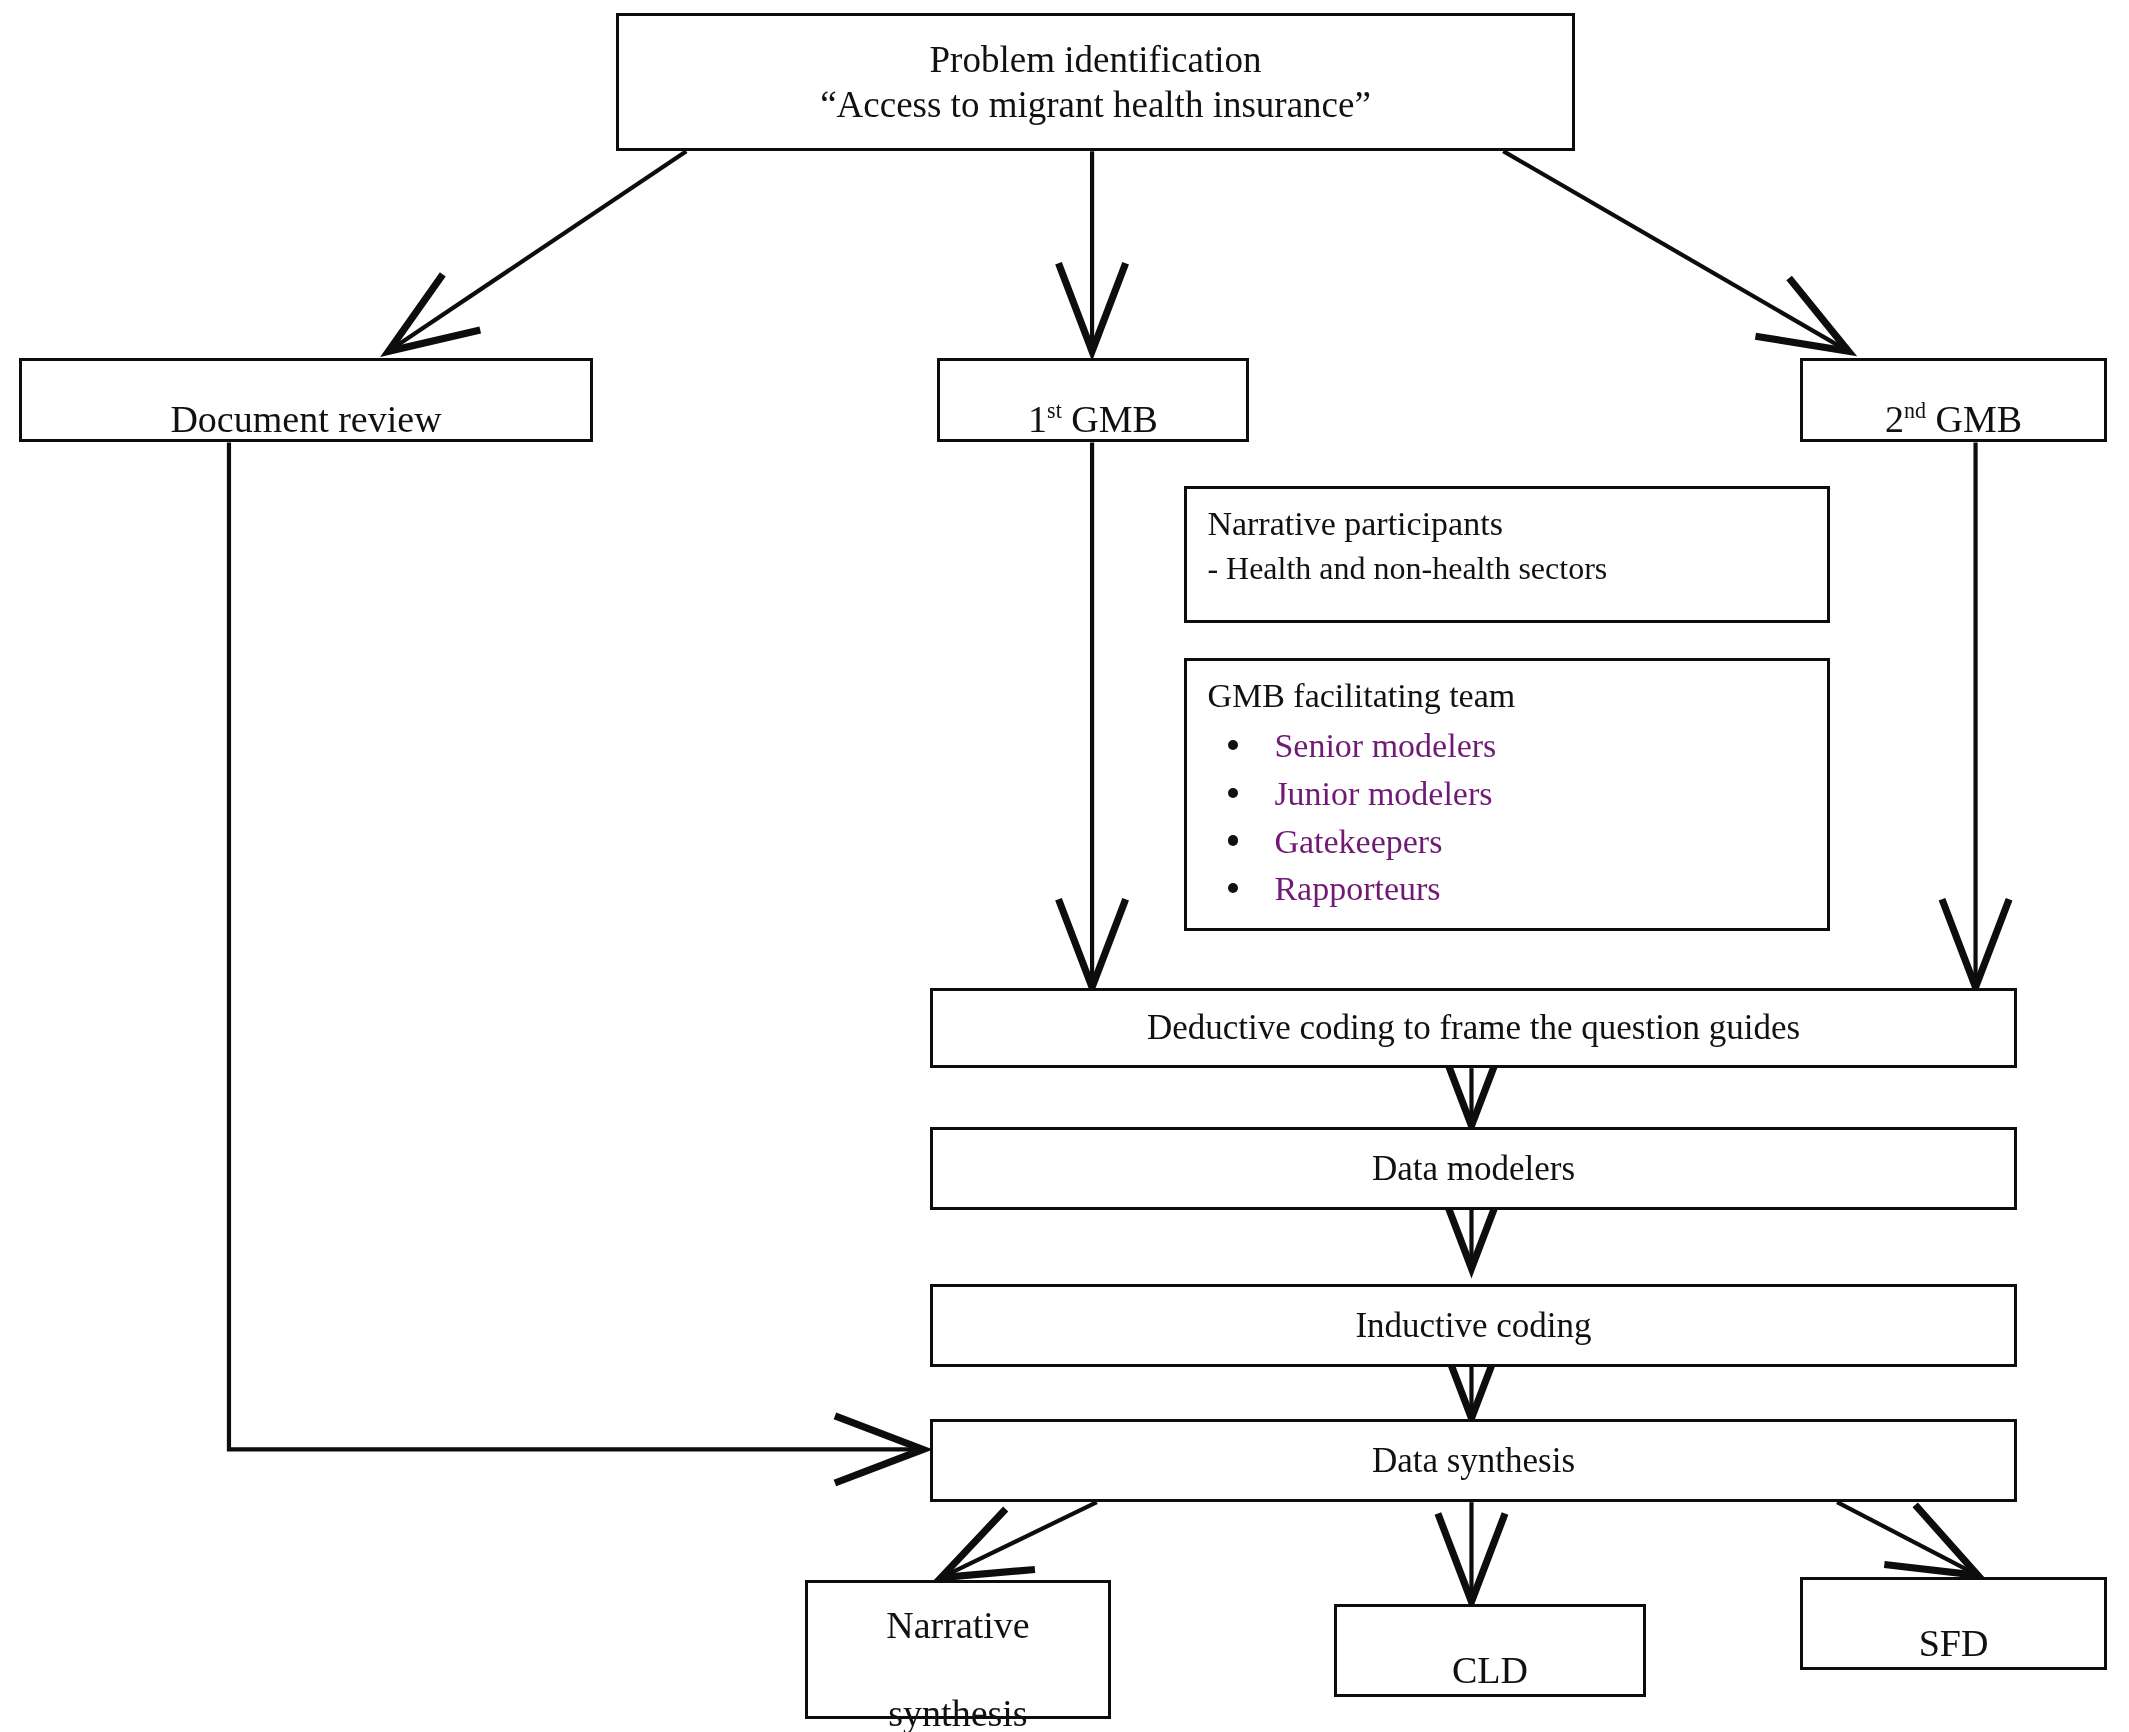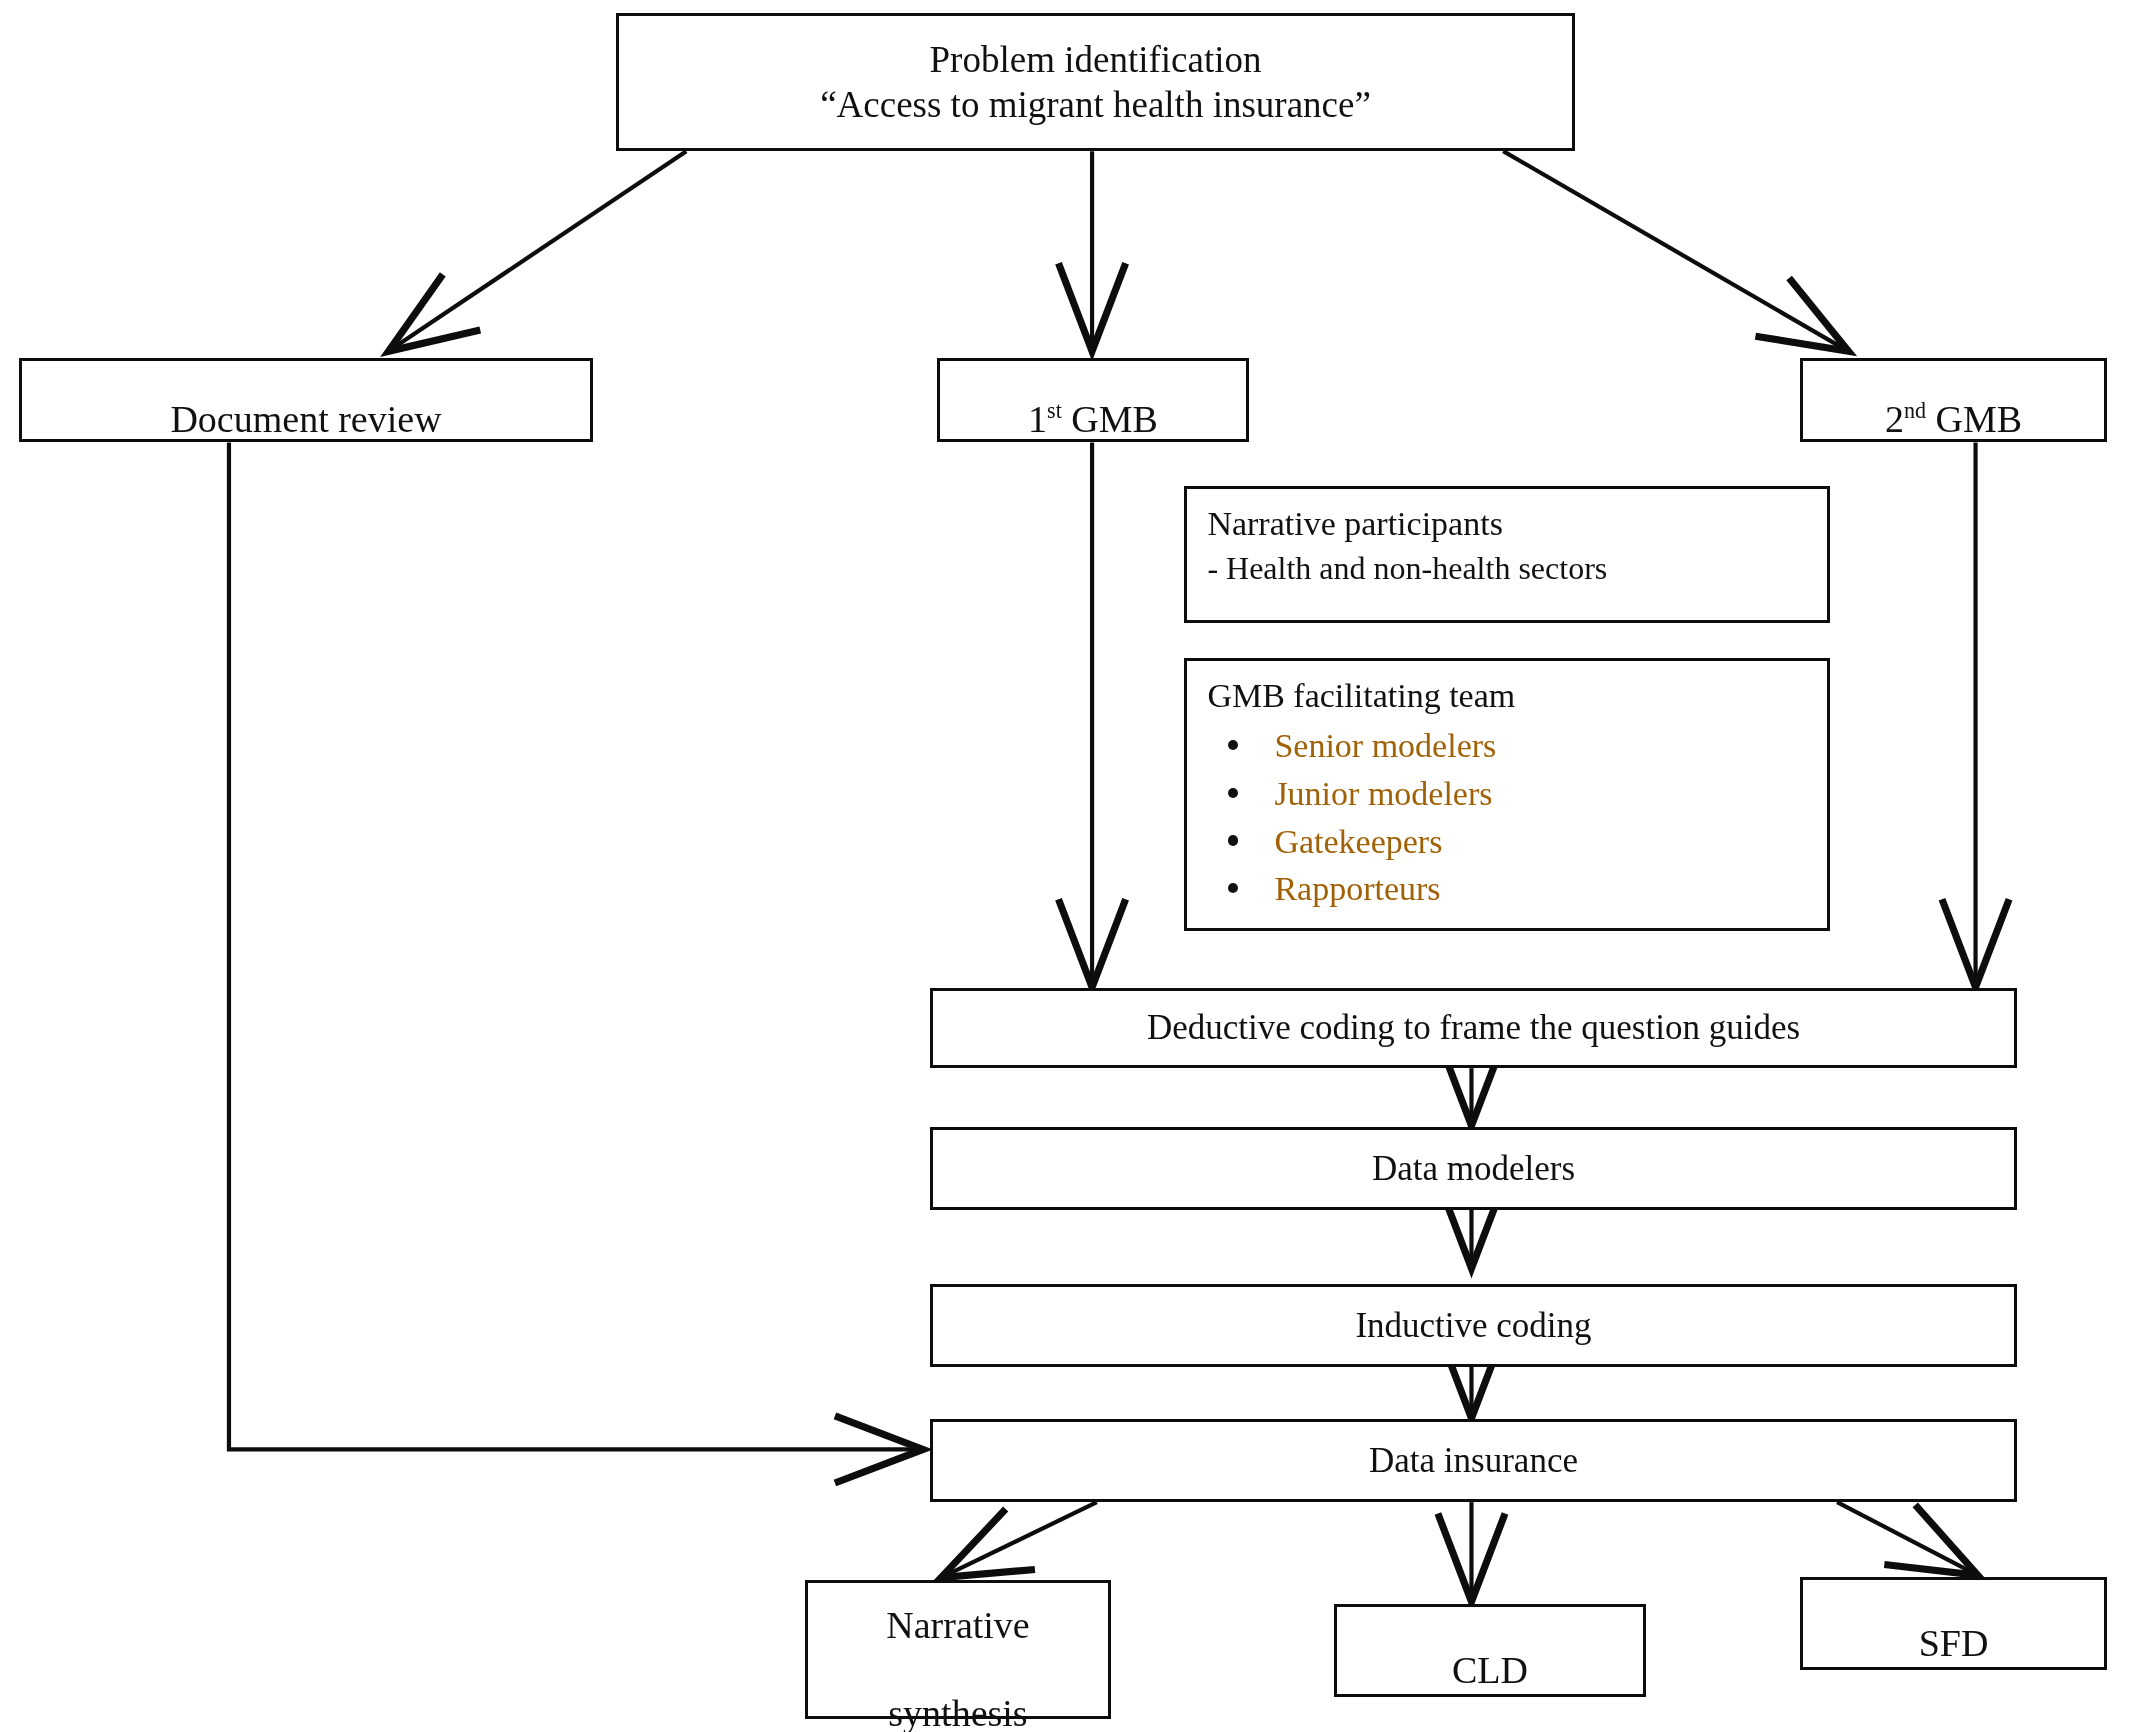"Senior modelers" ul.bul li { color: #a16207 -> #701a75 }
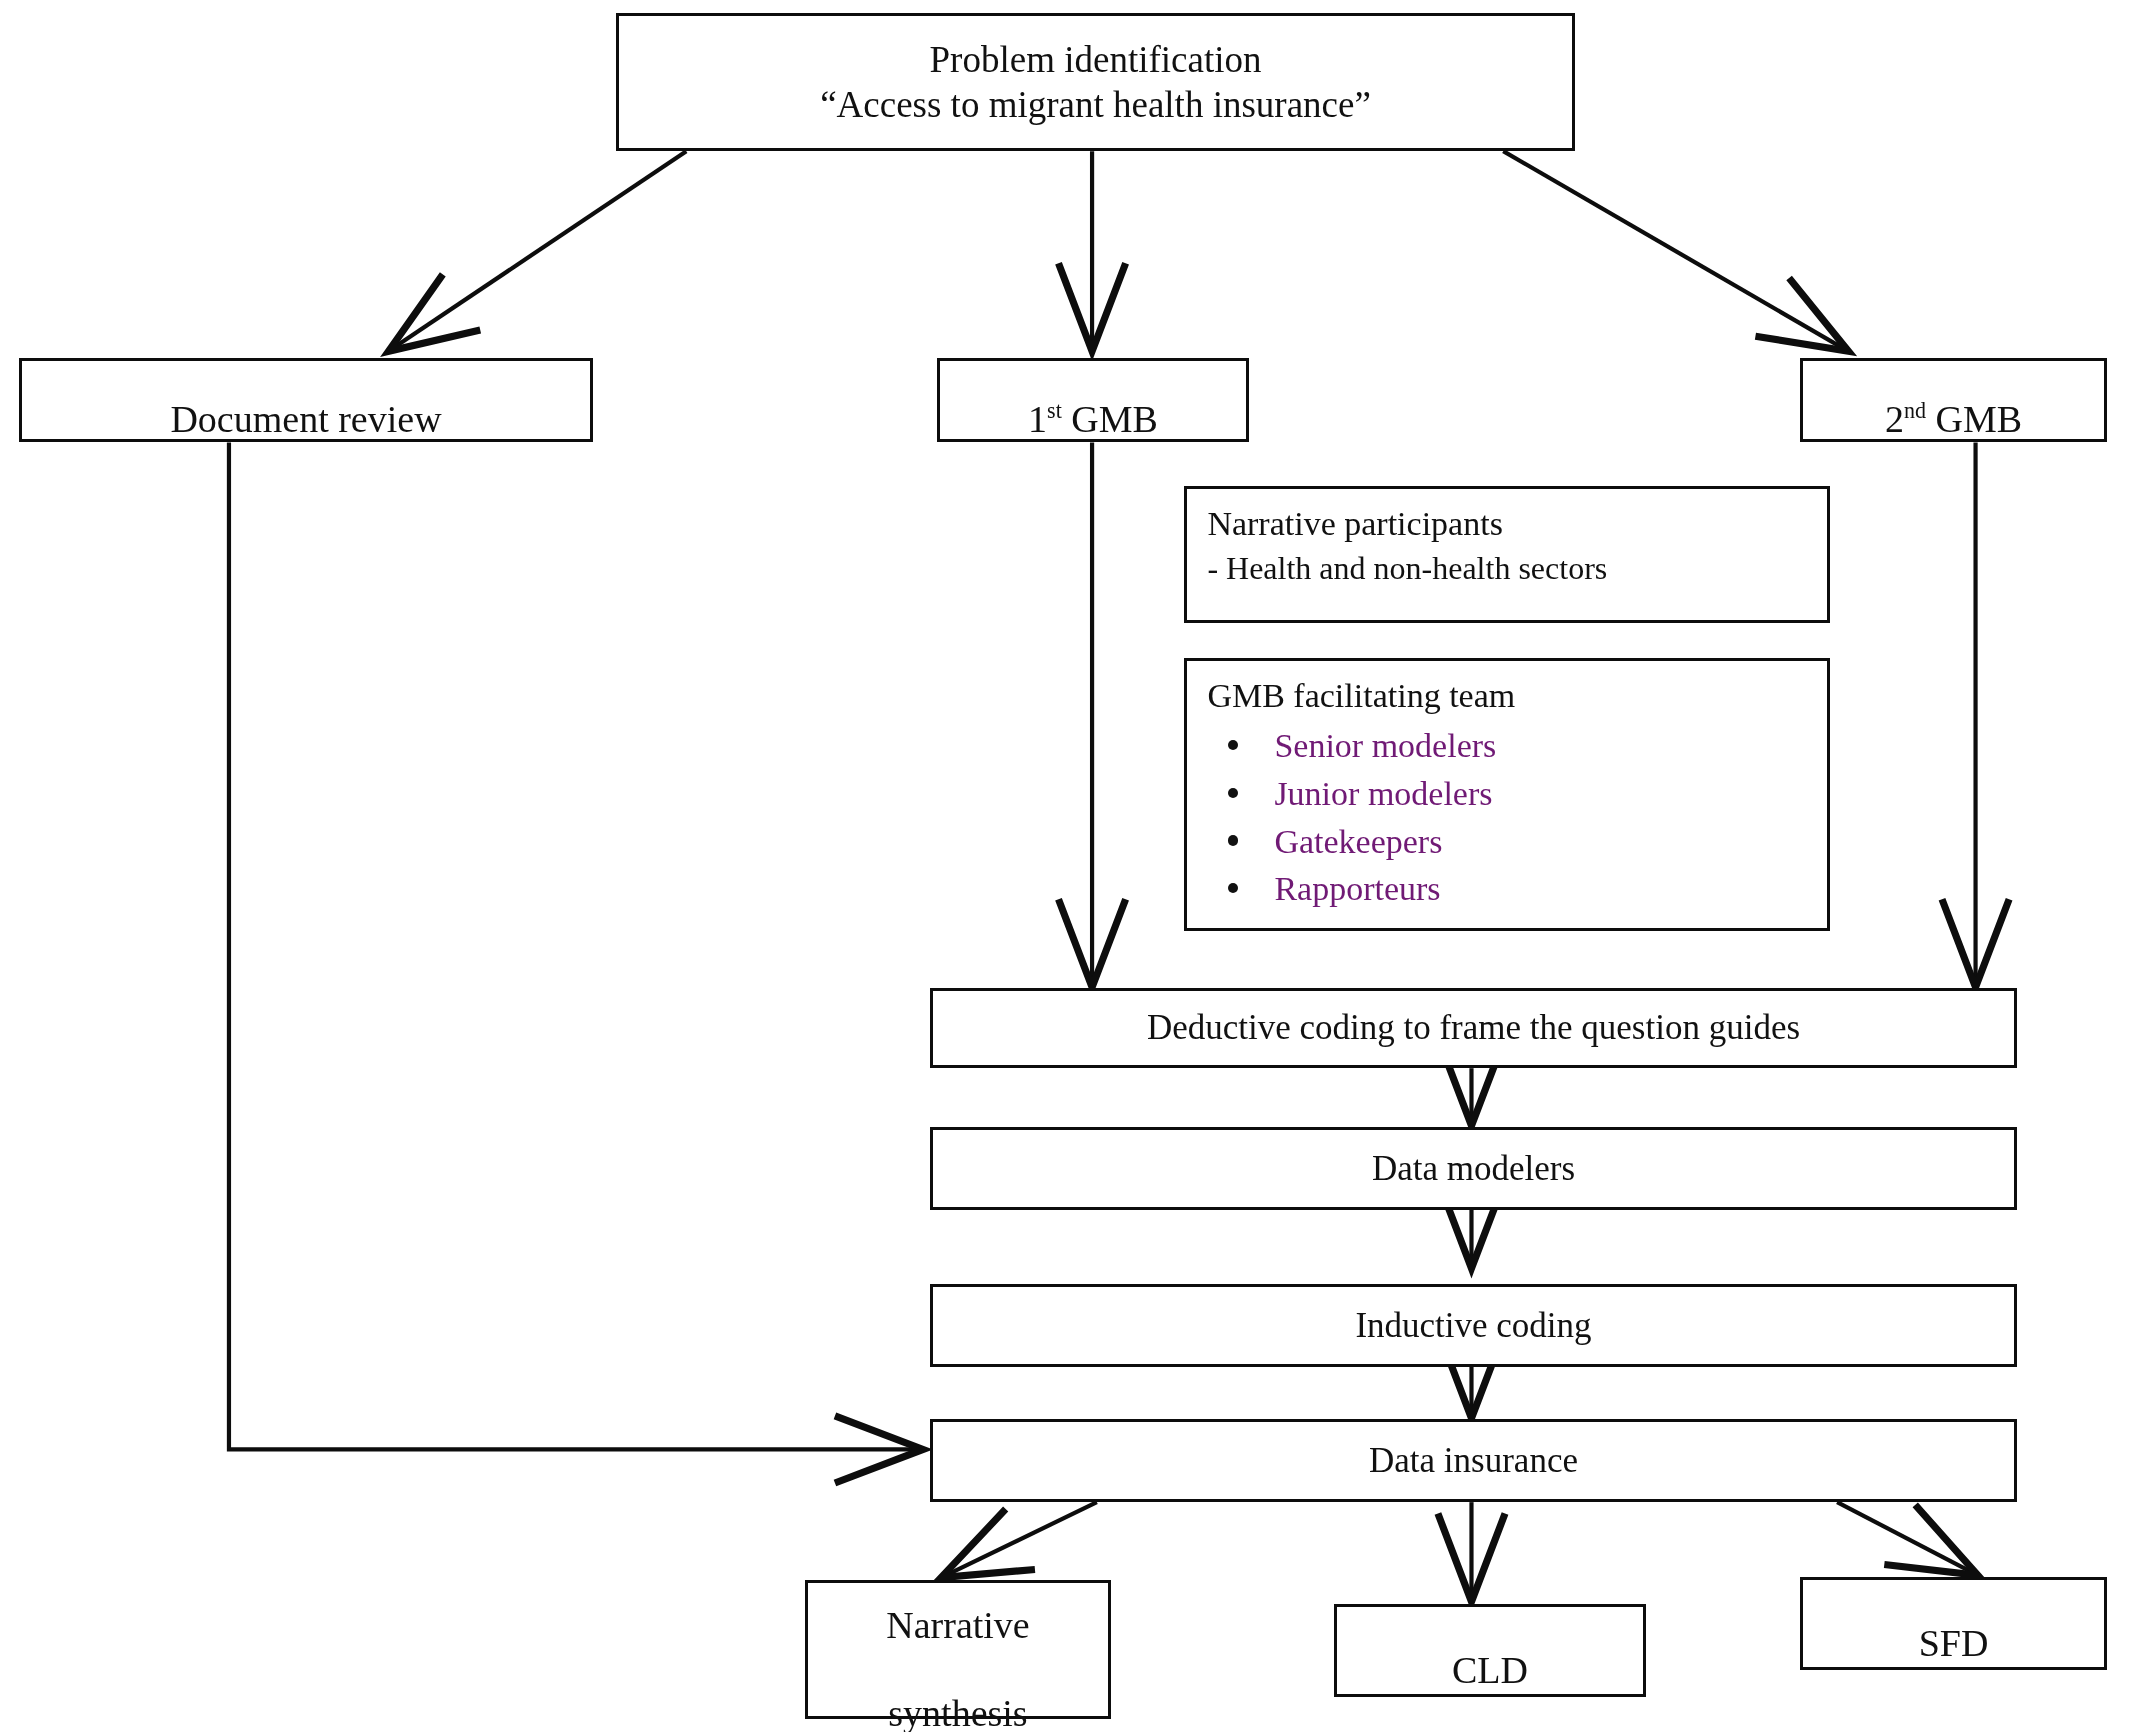"Data insurance" span.line { text: insurance -> synthesis }
